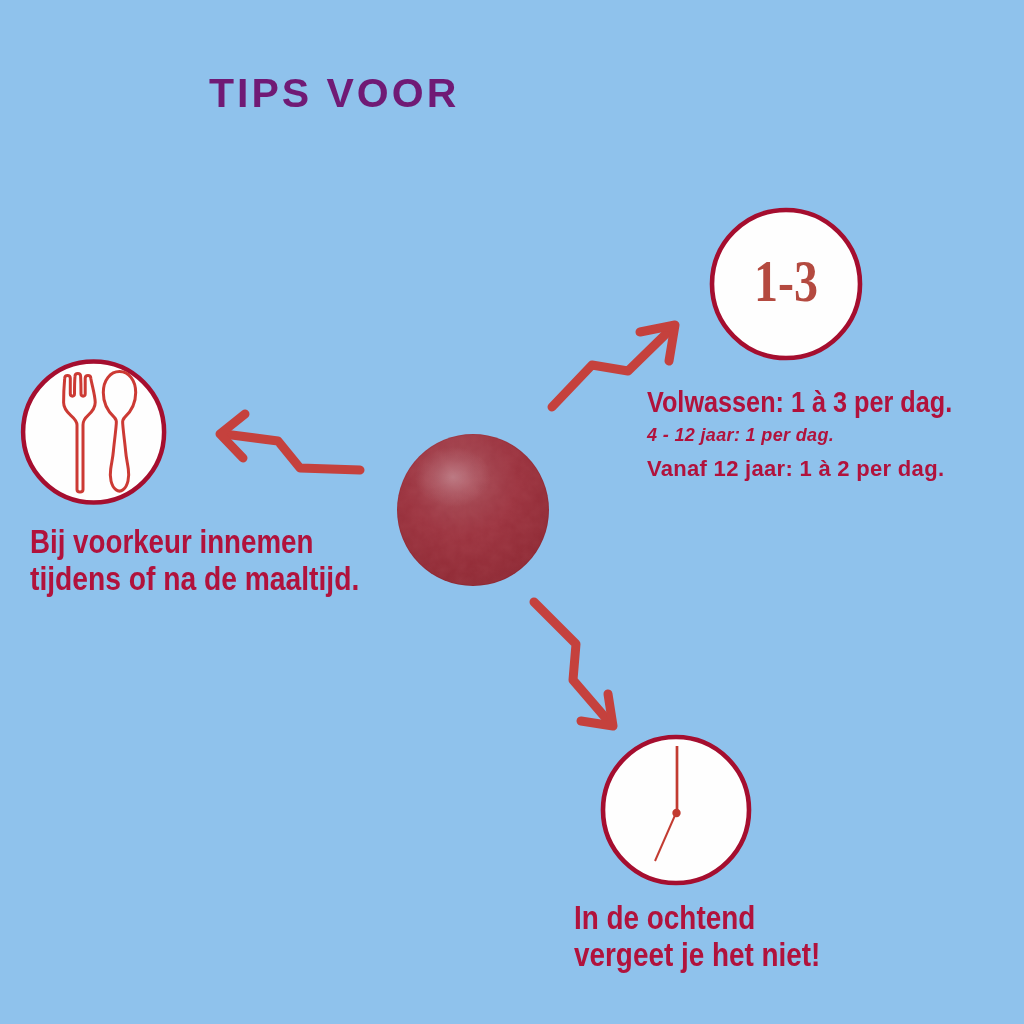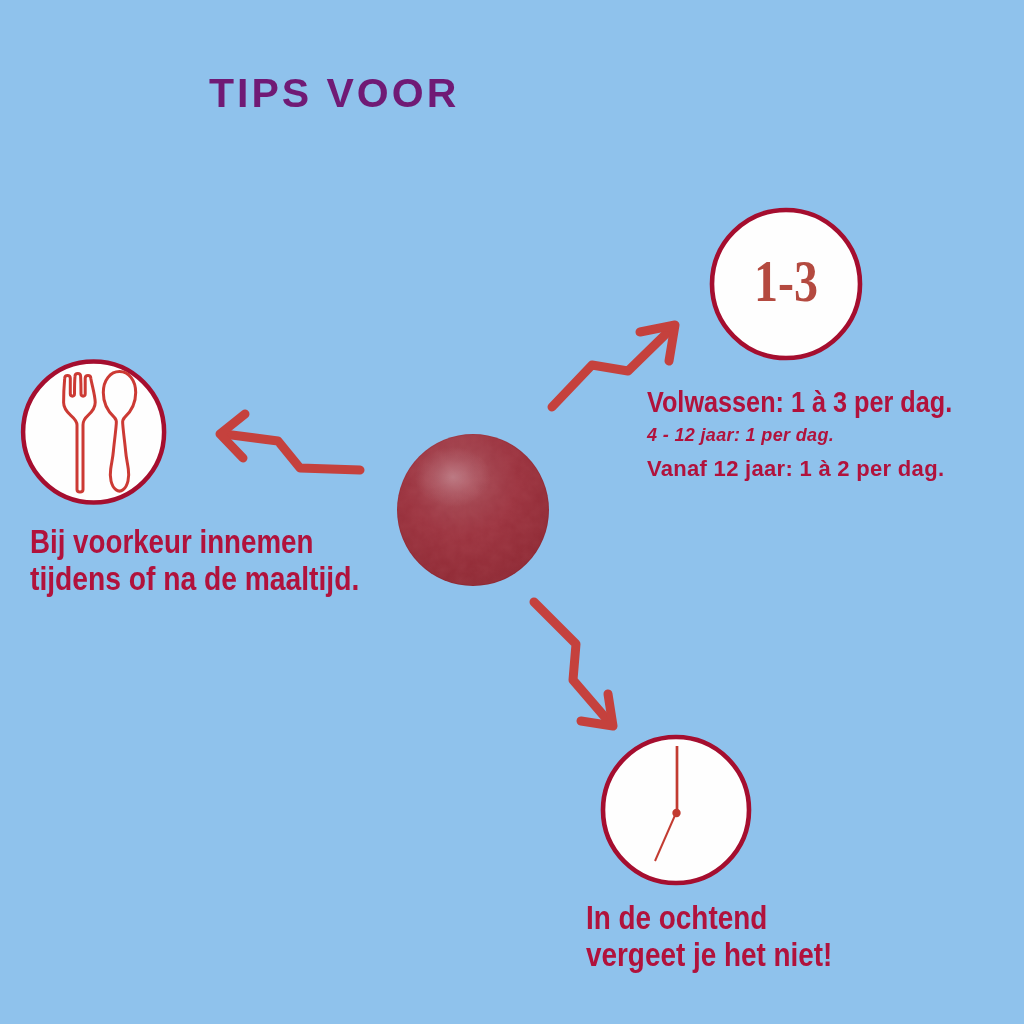"In de ochtend" div.txt { left: 586px -> 574px }
